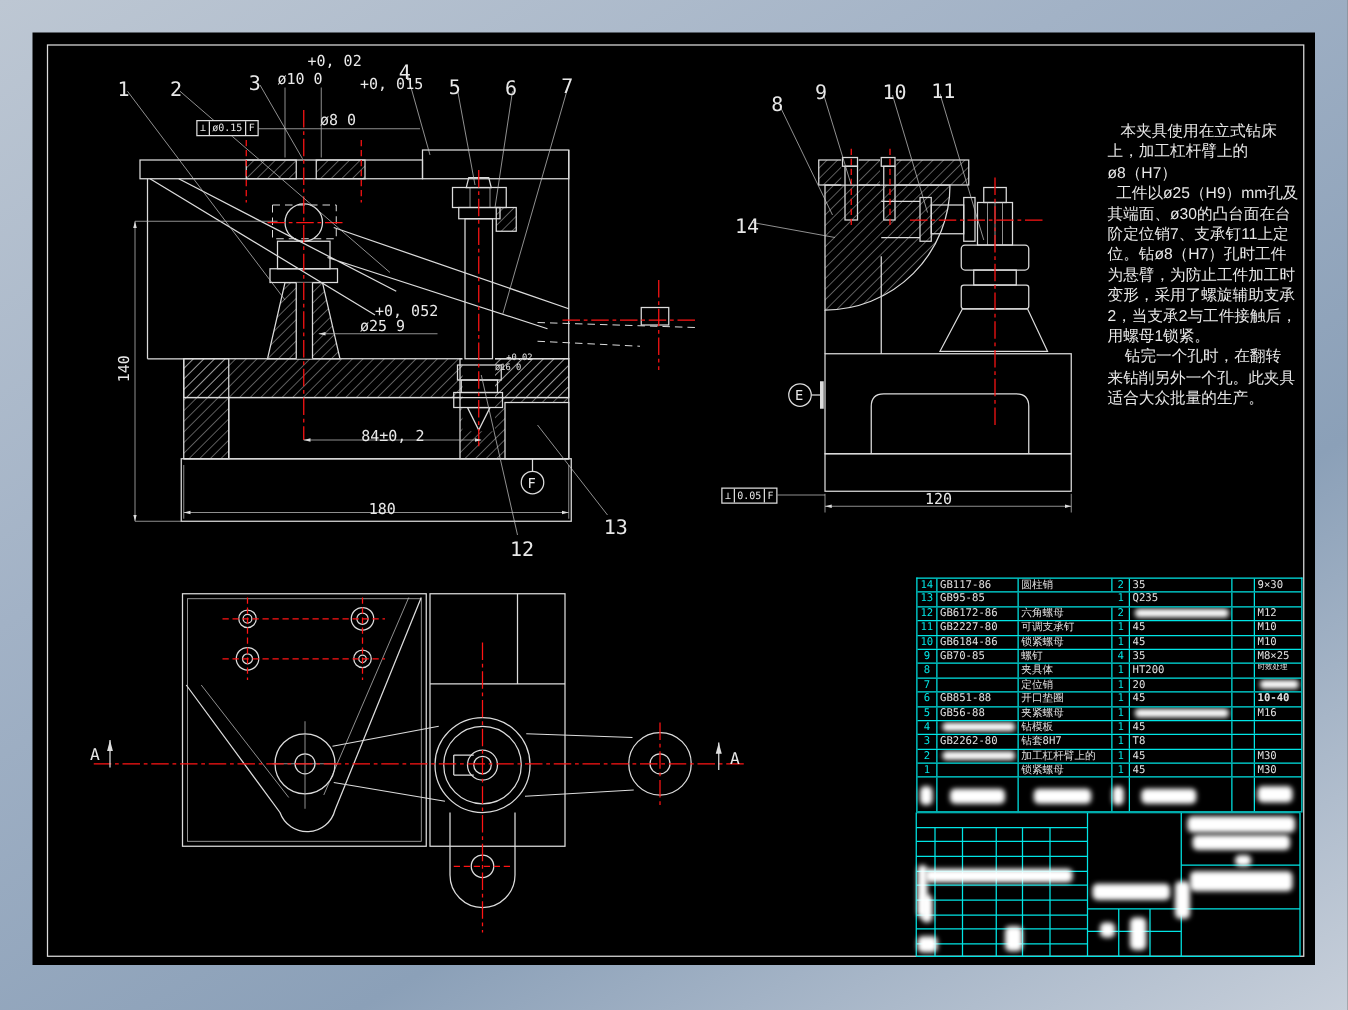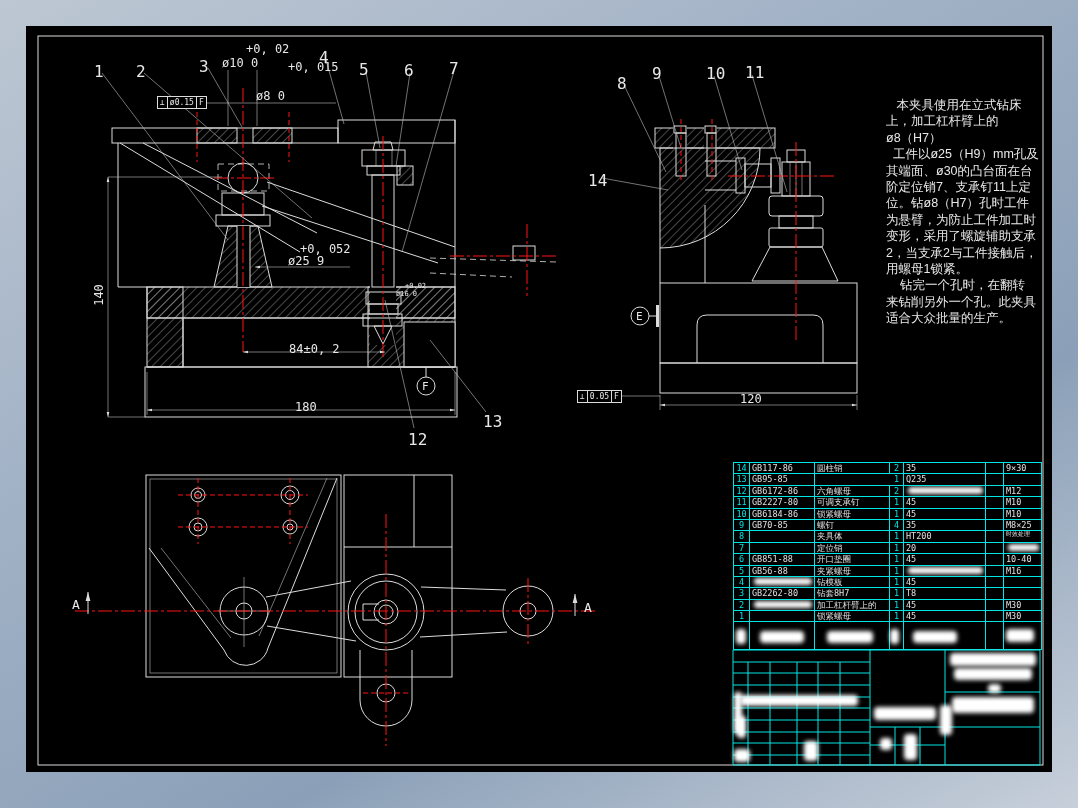"10-40" div.pcell { font-weight: none -> bold }
